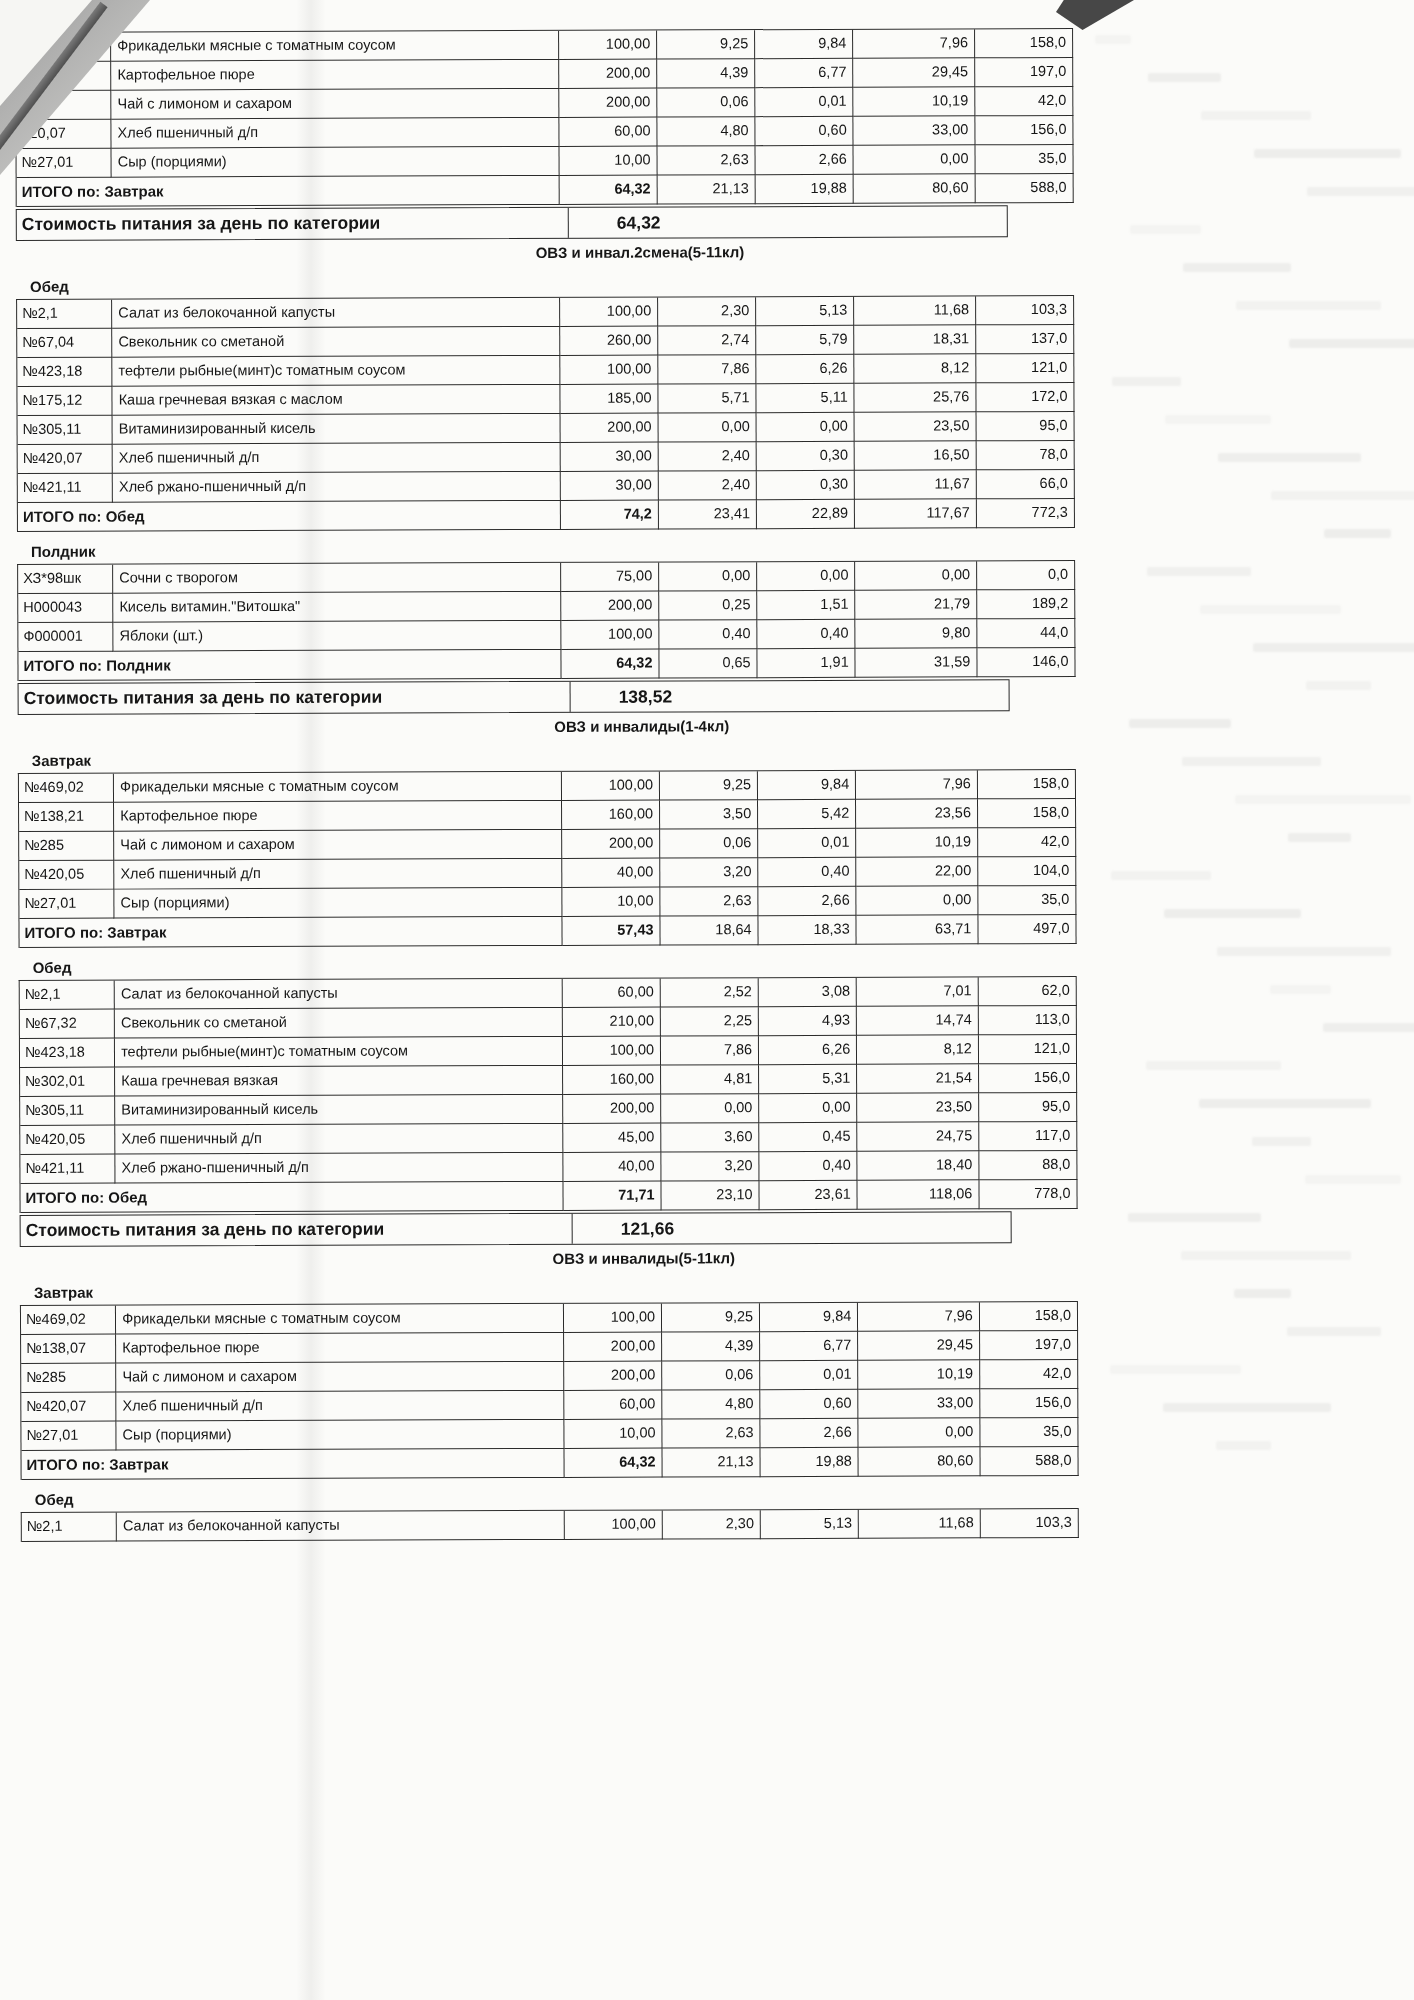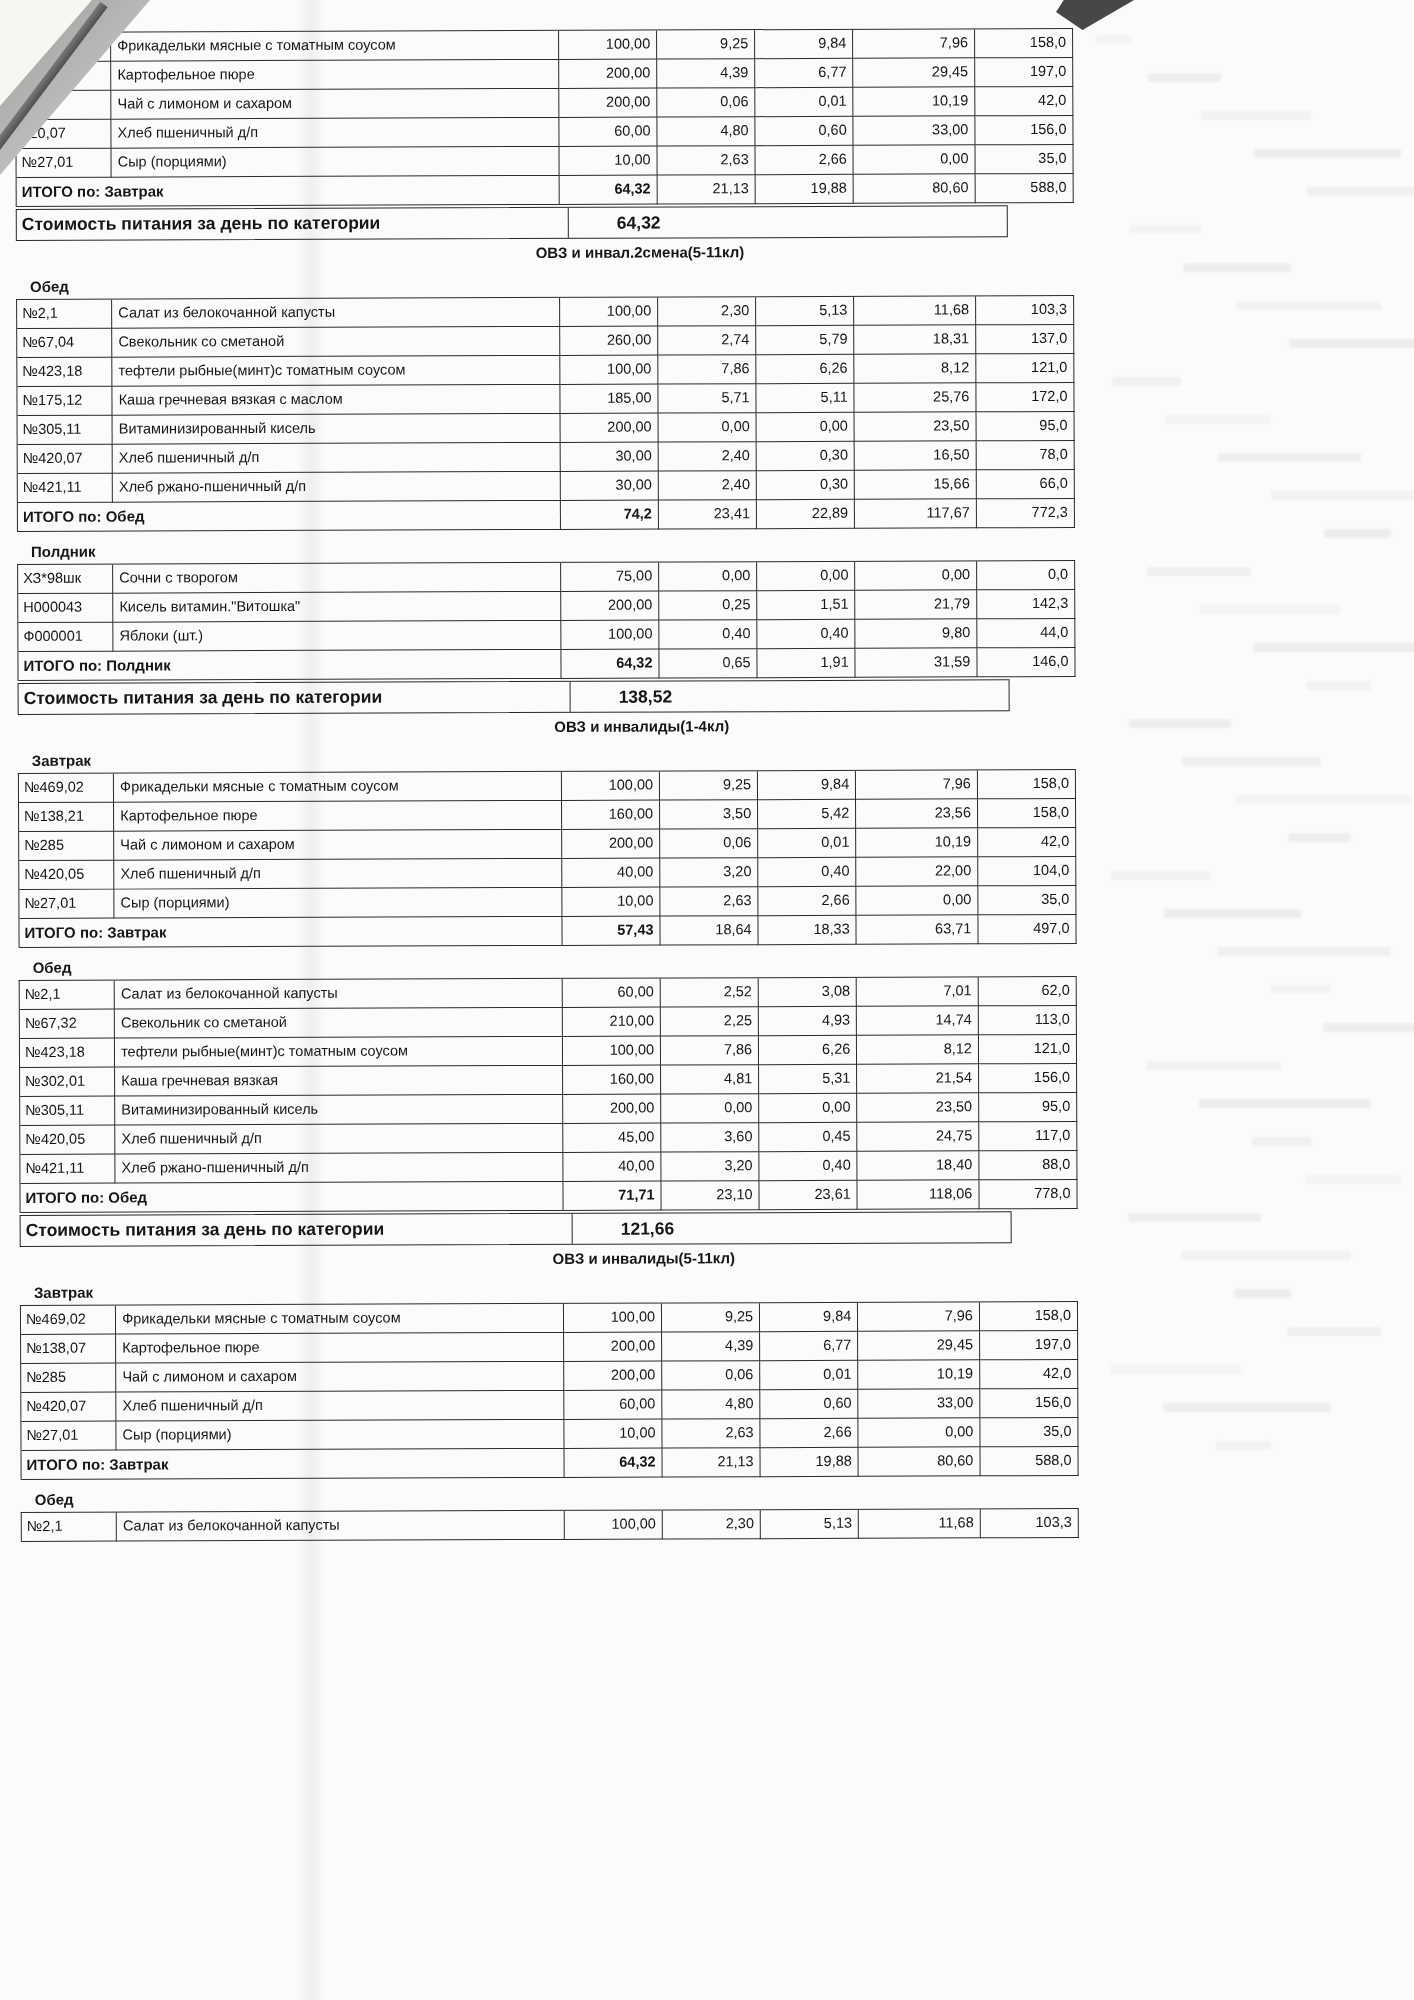"15,66" div.cell { text: 15,66 -> 11,67 }
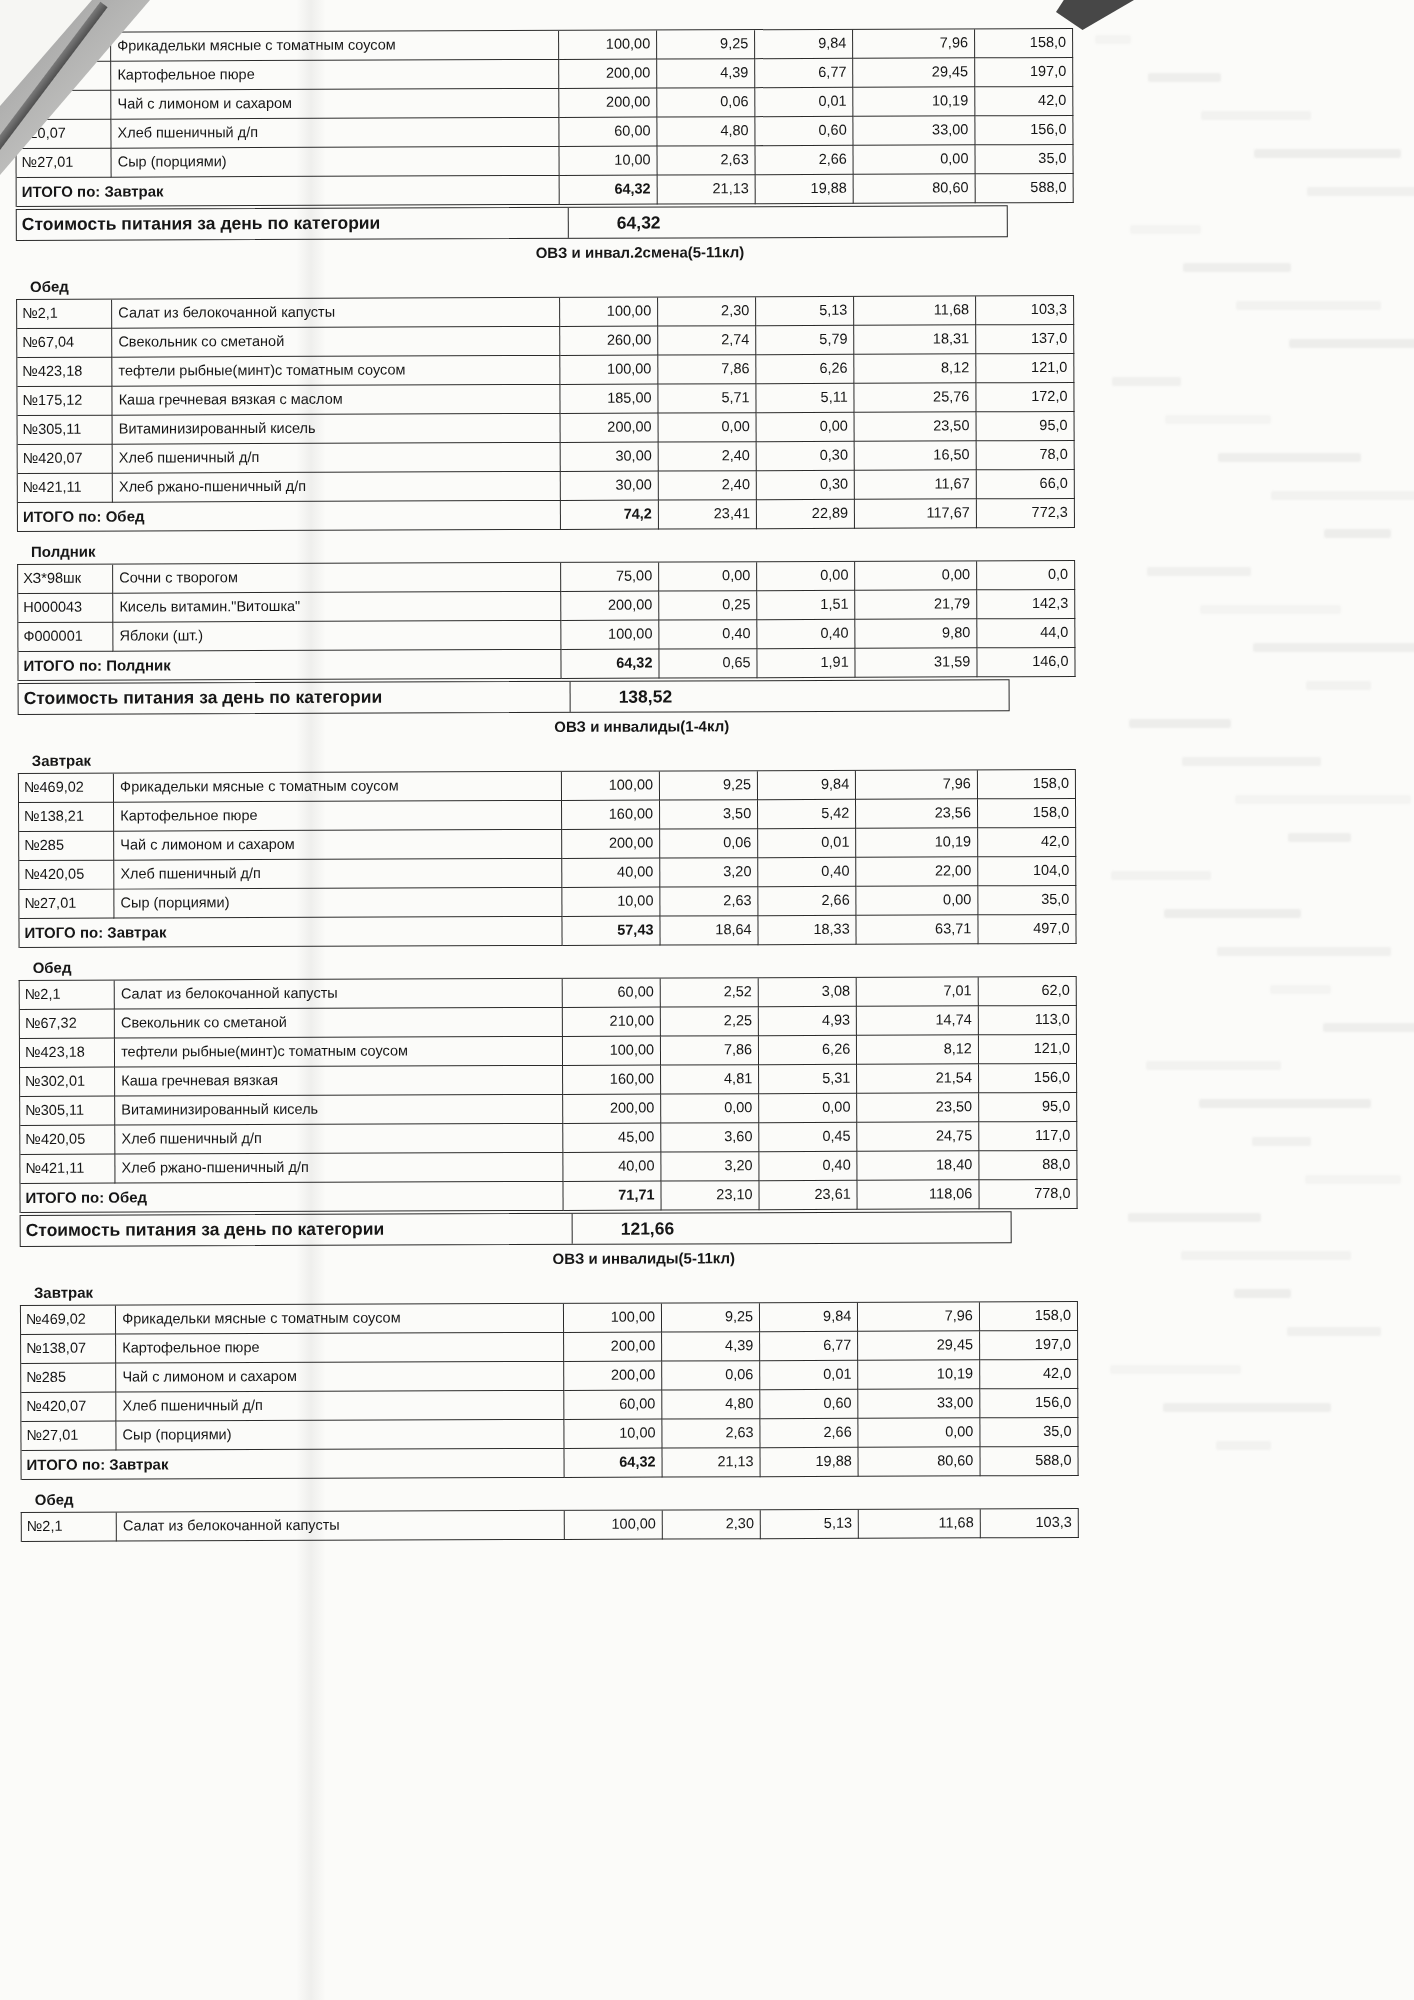"142,3" div.cell { text: 142,3 -> 189,2 }
